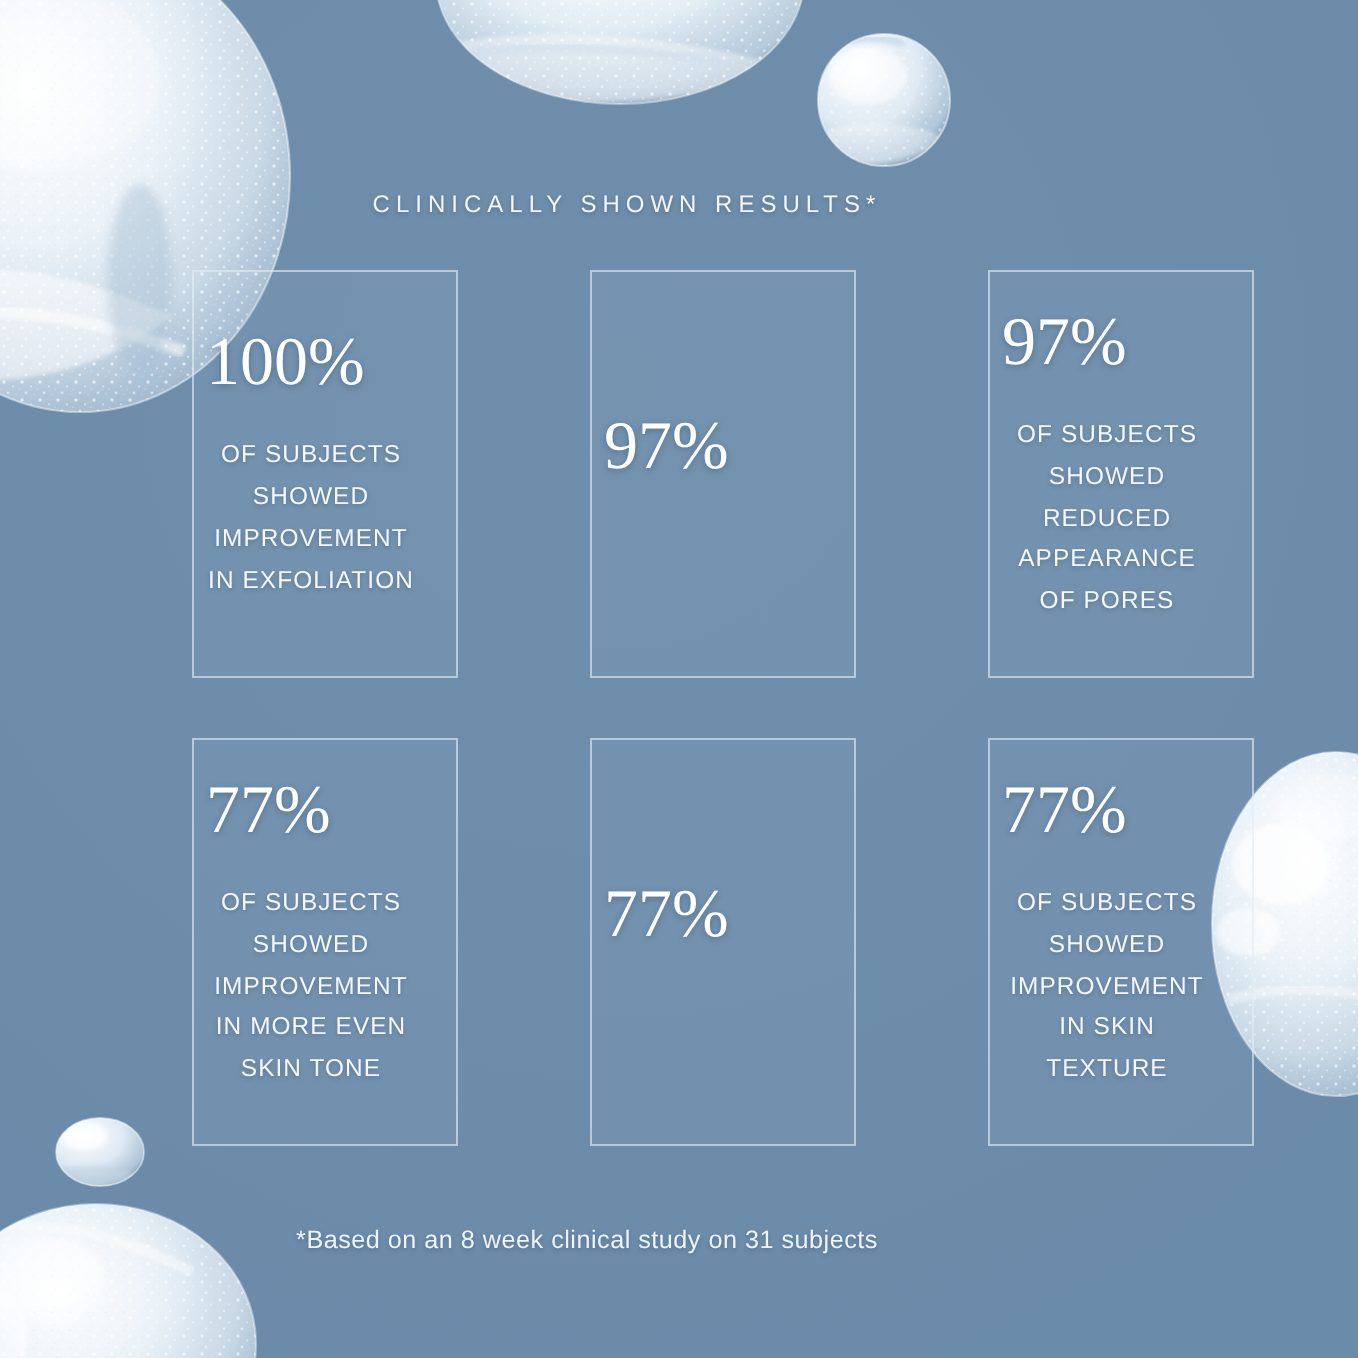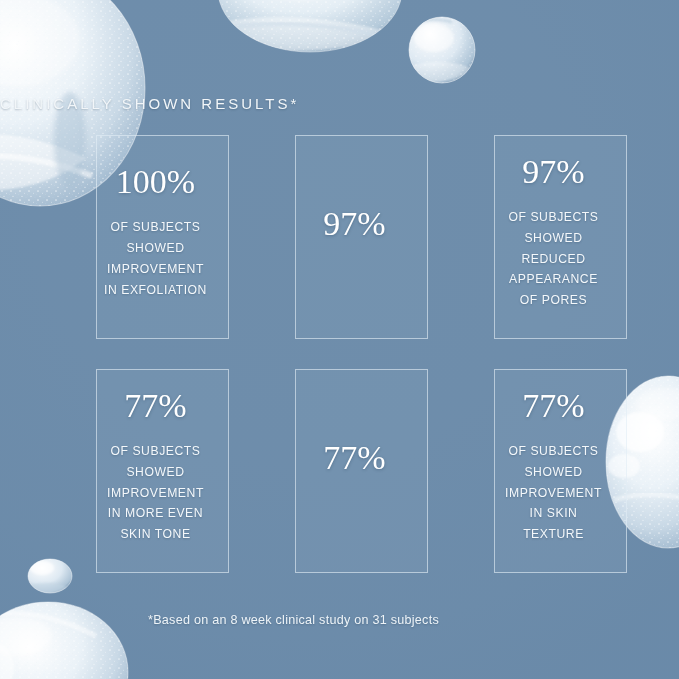"CLINICALLY SHOWN RESULTS*" #page-title { font-size: 15px -> 12px; text-align: left -> center }
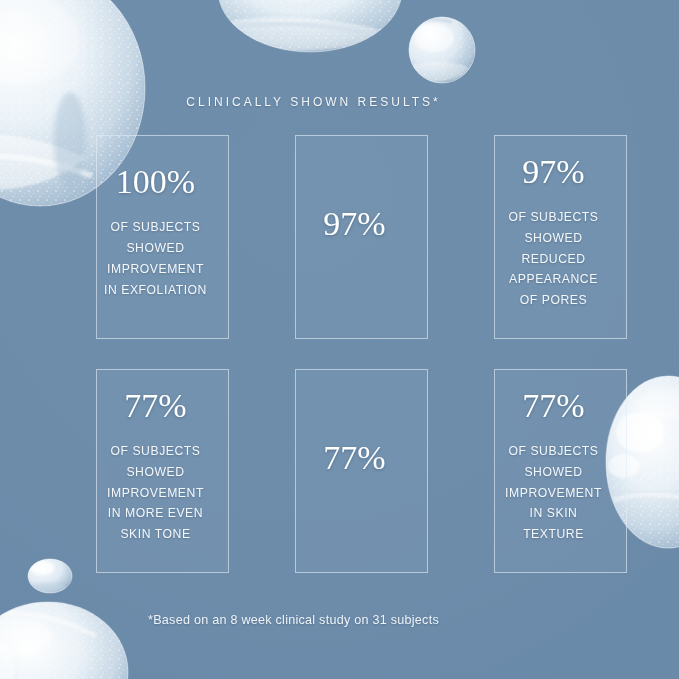"100%" .result-card { align-items: center -> none }
